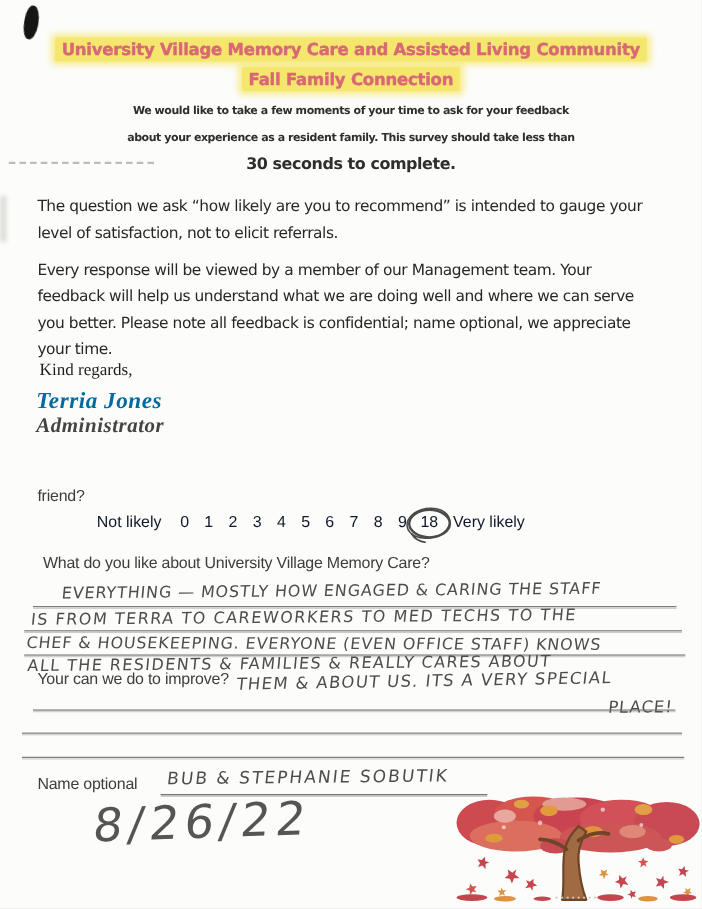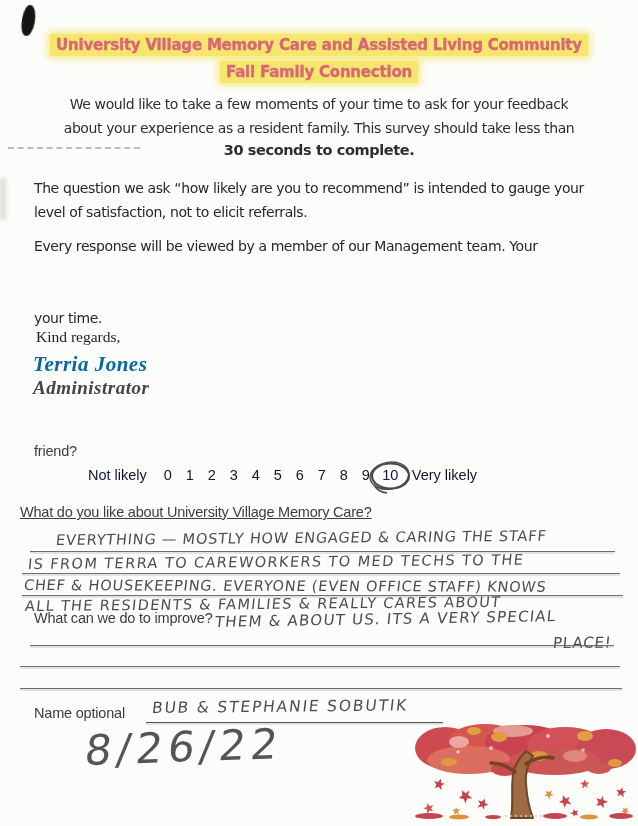"We would like to take" .intro-line { font-size: 14px -> 10px; font-weight: 400 -> 700 }
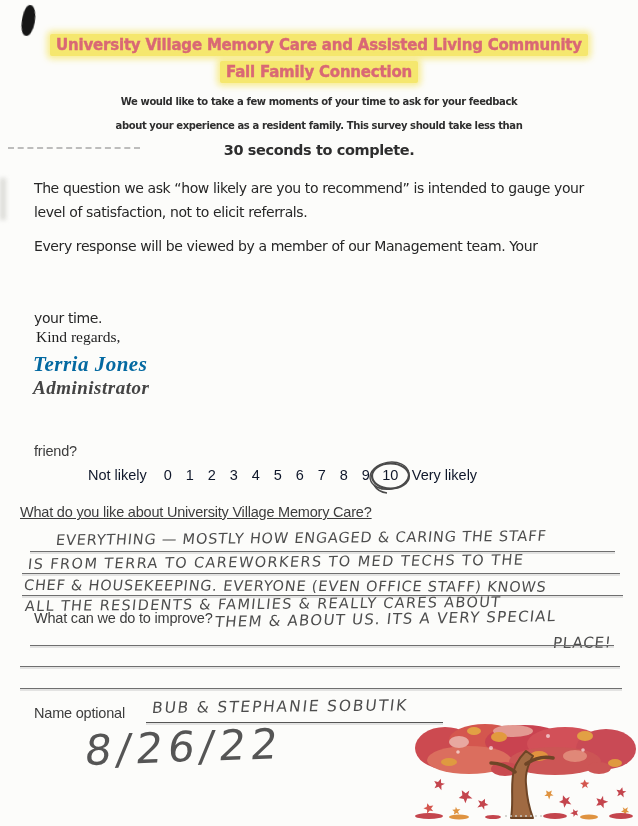"feedback will help us understand" div.para-line { html: none -> <div>feedback will help us understand what we are doing well and where we can serve</div> }
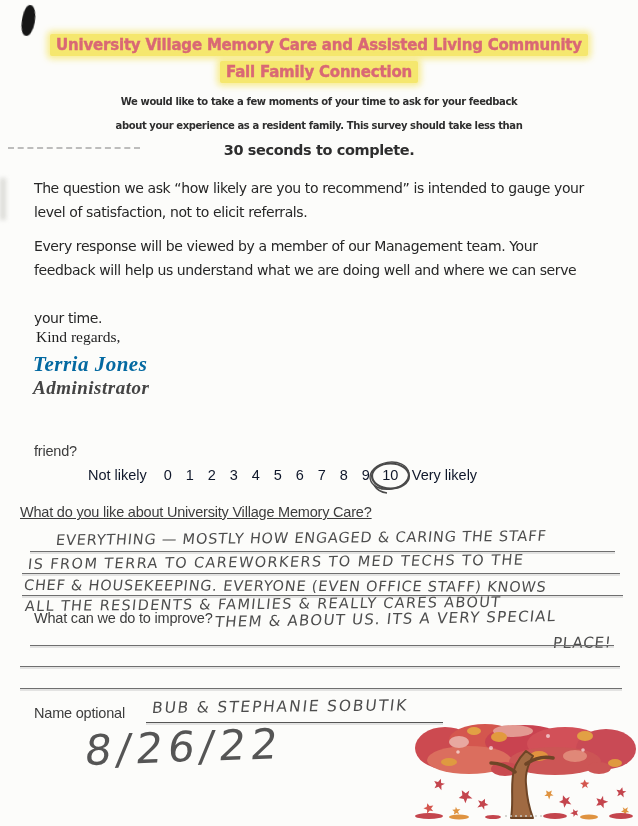"you better. Please note all" div.para-line { html: none -> <div>you better. Please note all feedback is confidential; name optional, we appreciate</div> }
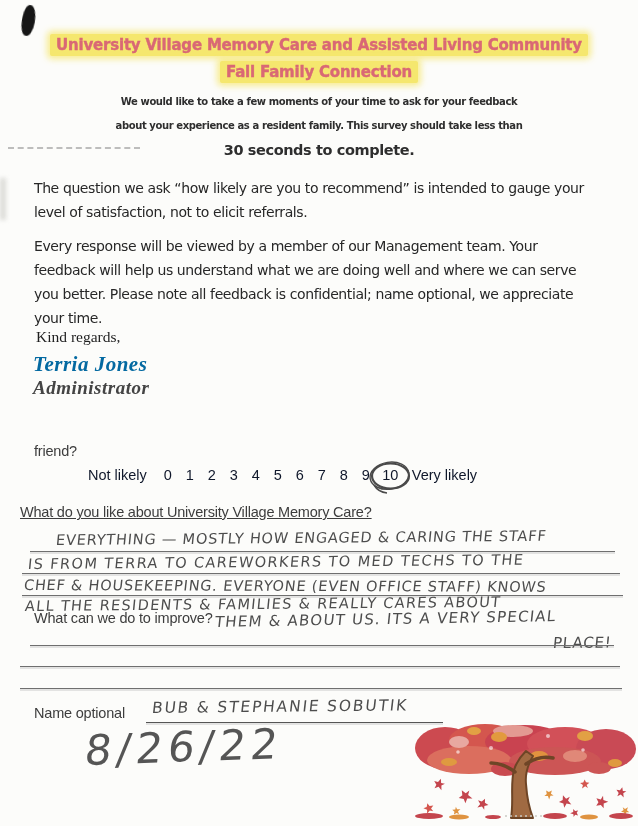"10" span { text: 10 -> 18 }
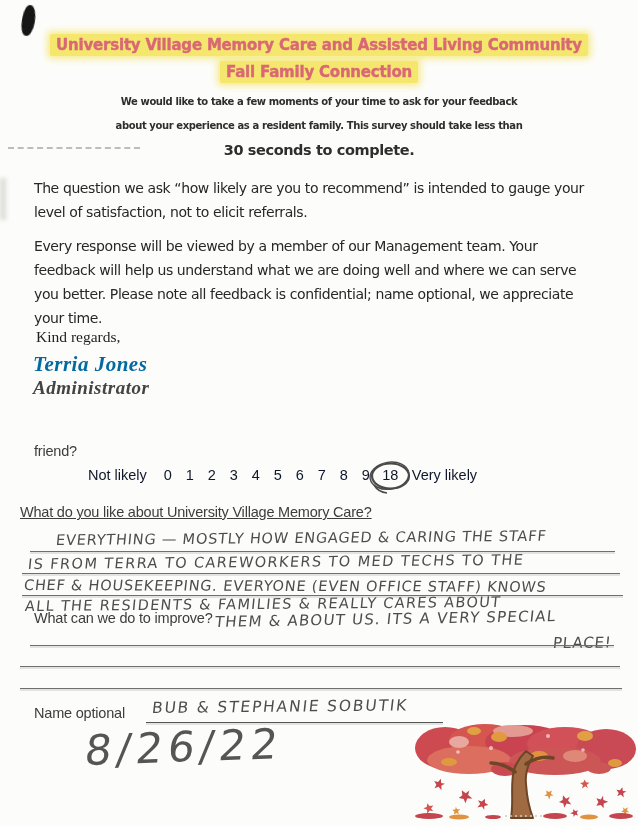"What do you like about" div.q { left: 20px -> 39px; text-decoration: underline -> none }
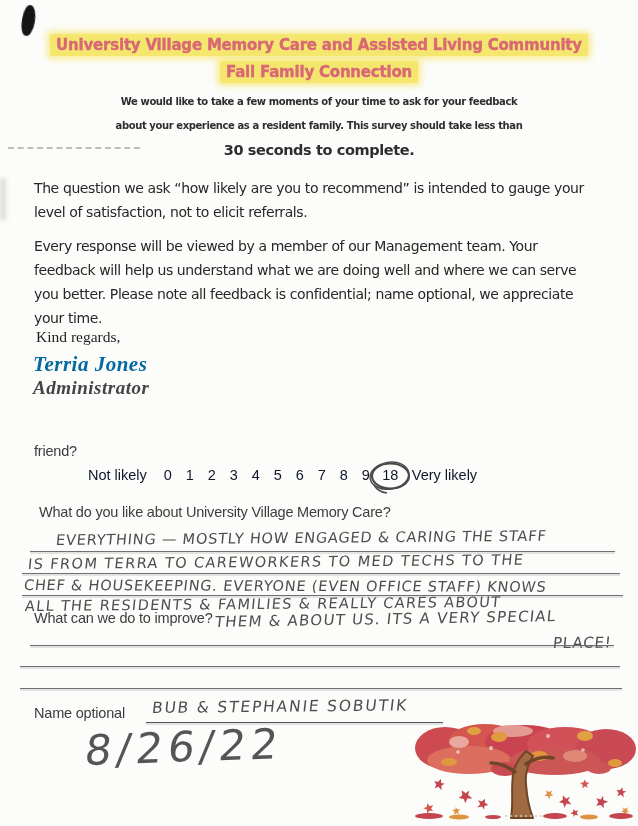"What can we do to" div.q { text: What -> Your }
